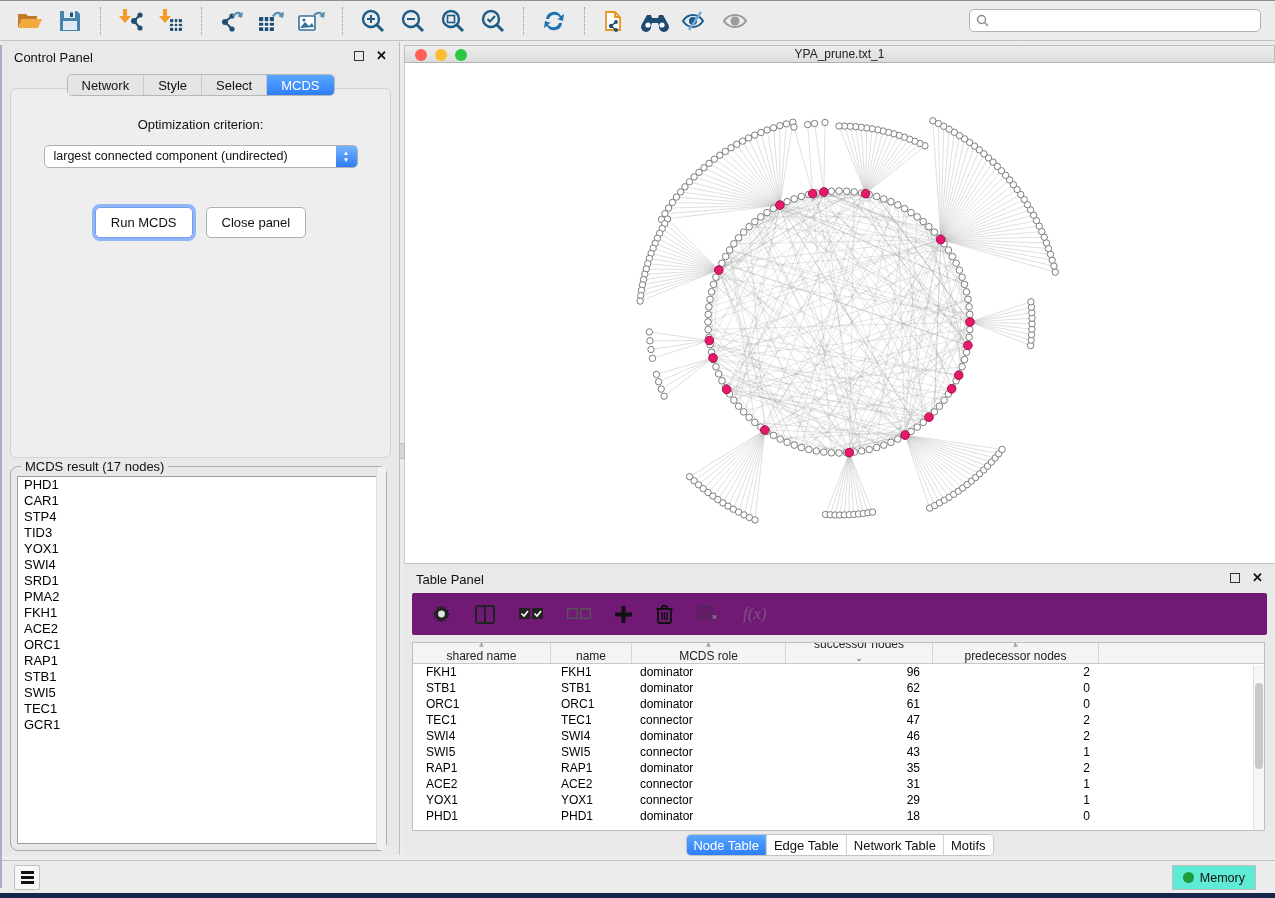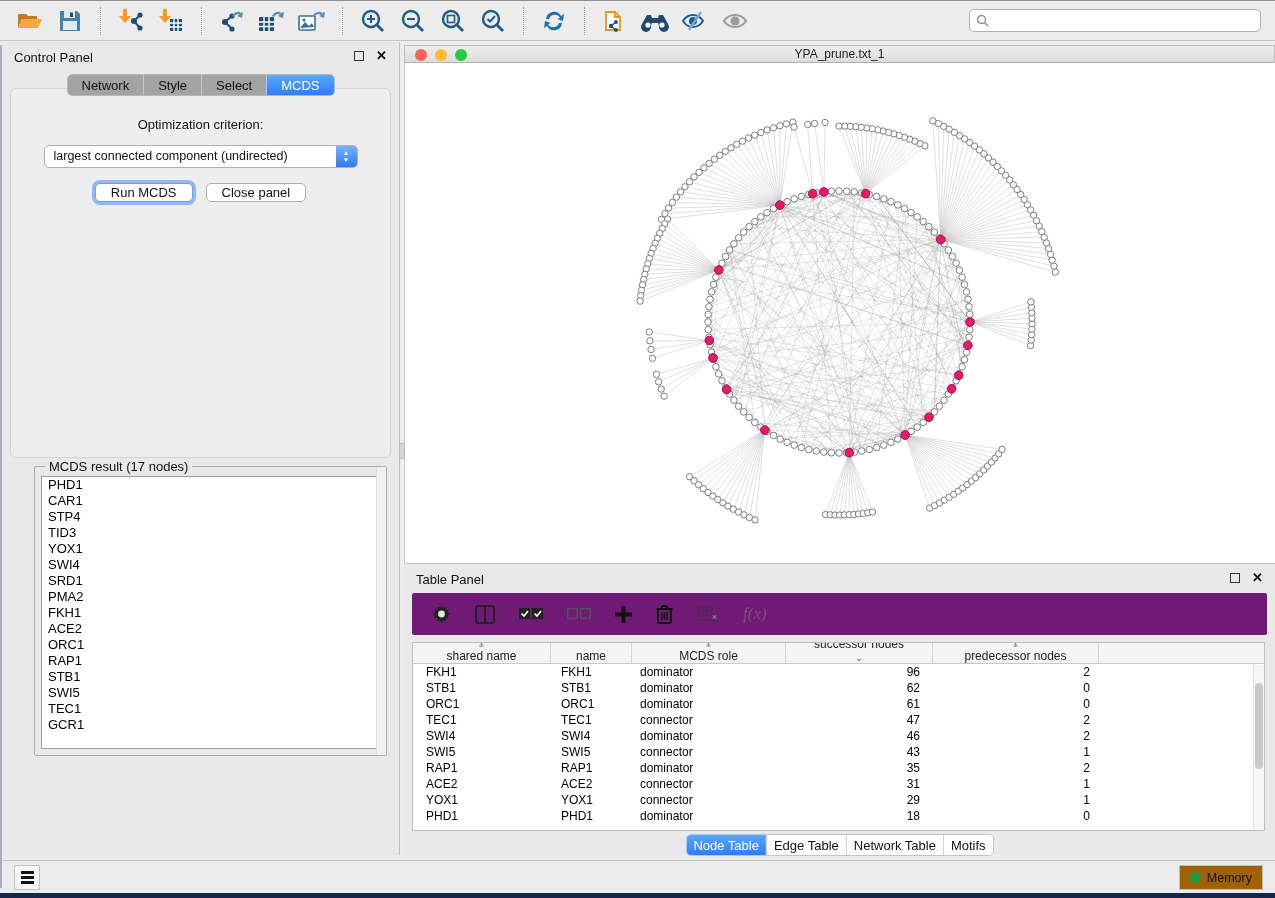"Network" .cp-tab { background: #a3a3a3 -> #e5e5e5 }
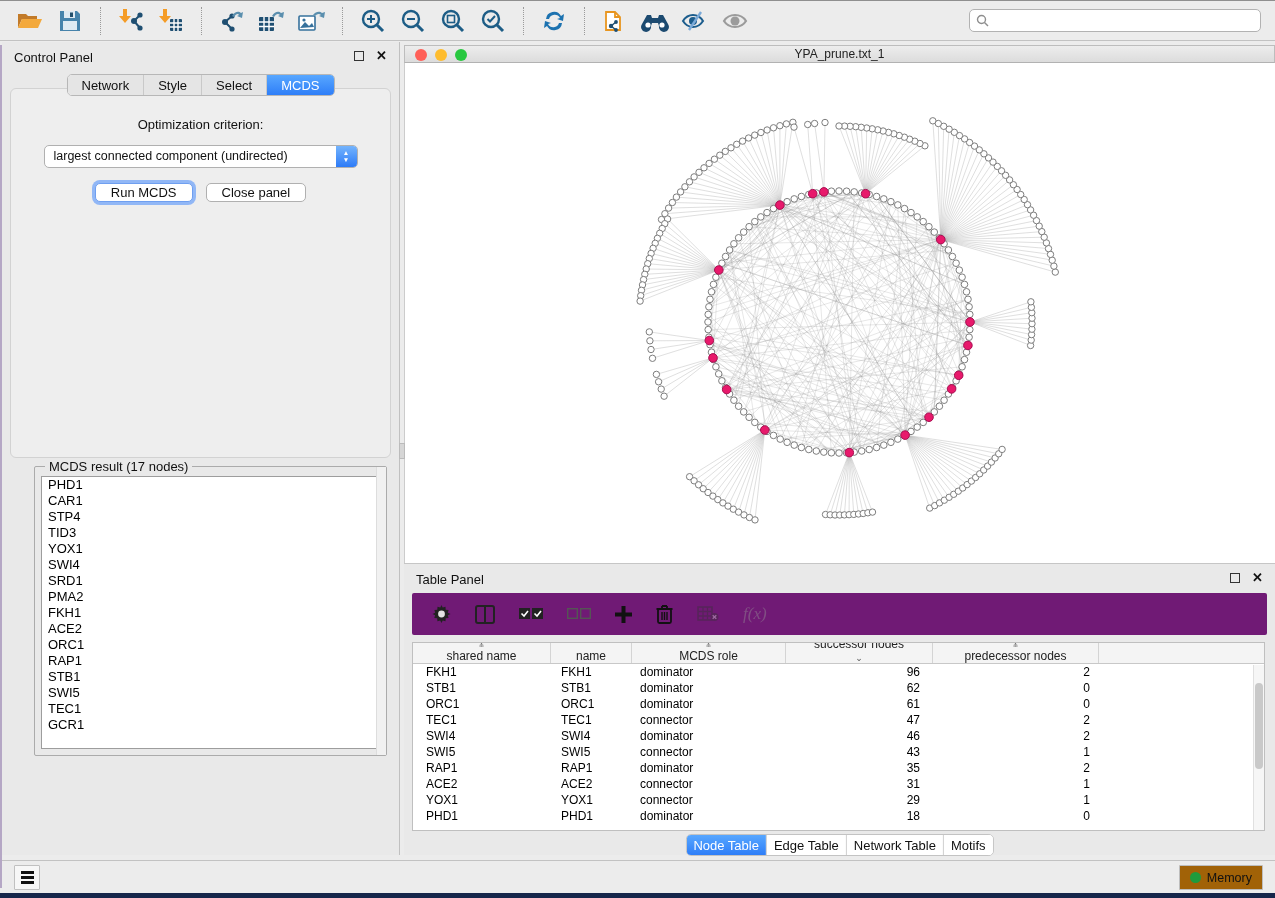"Run MCDS" .cp-btn { height: 19px -> 31px; margin-top: none -> 24px }
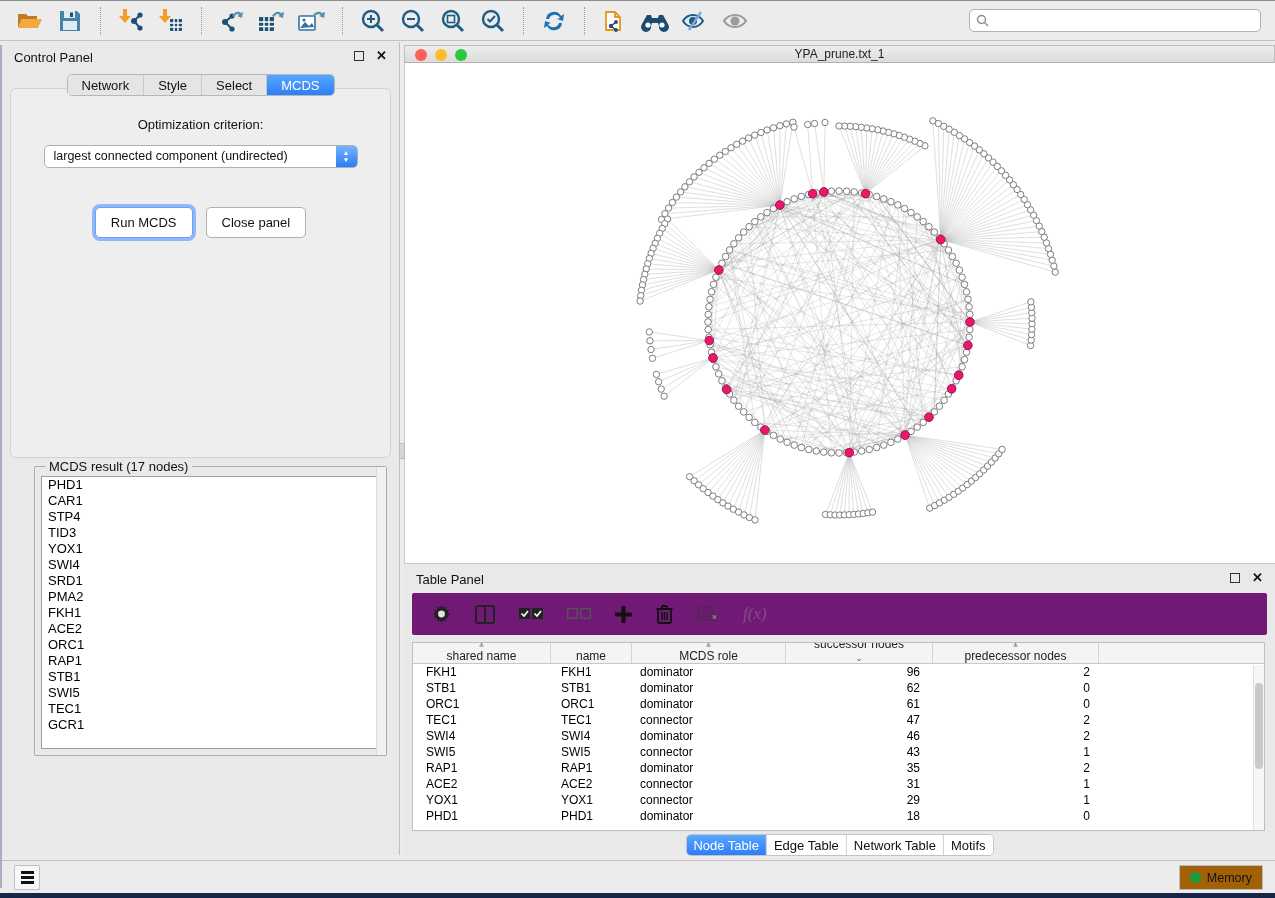"MCDS result (17 nodes)" #mcds-fieldset { border-radius: 2px -> 8px; height: 290px -> 385px; margin-left: 24px -> none }
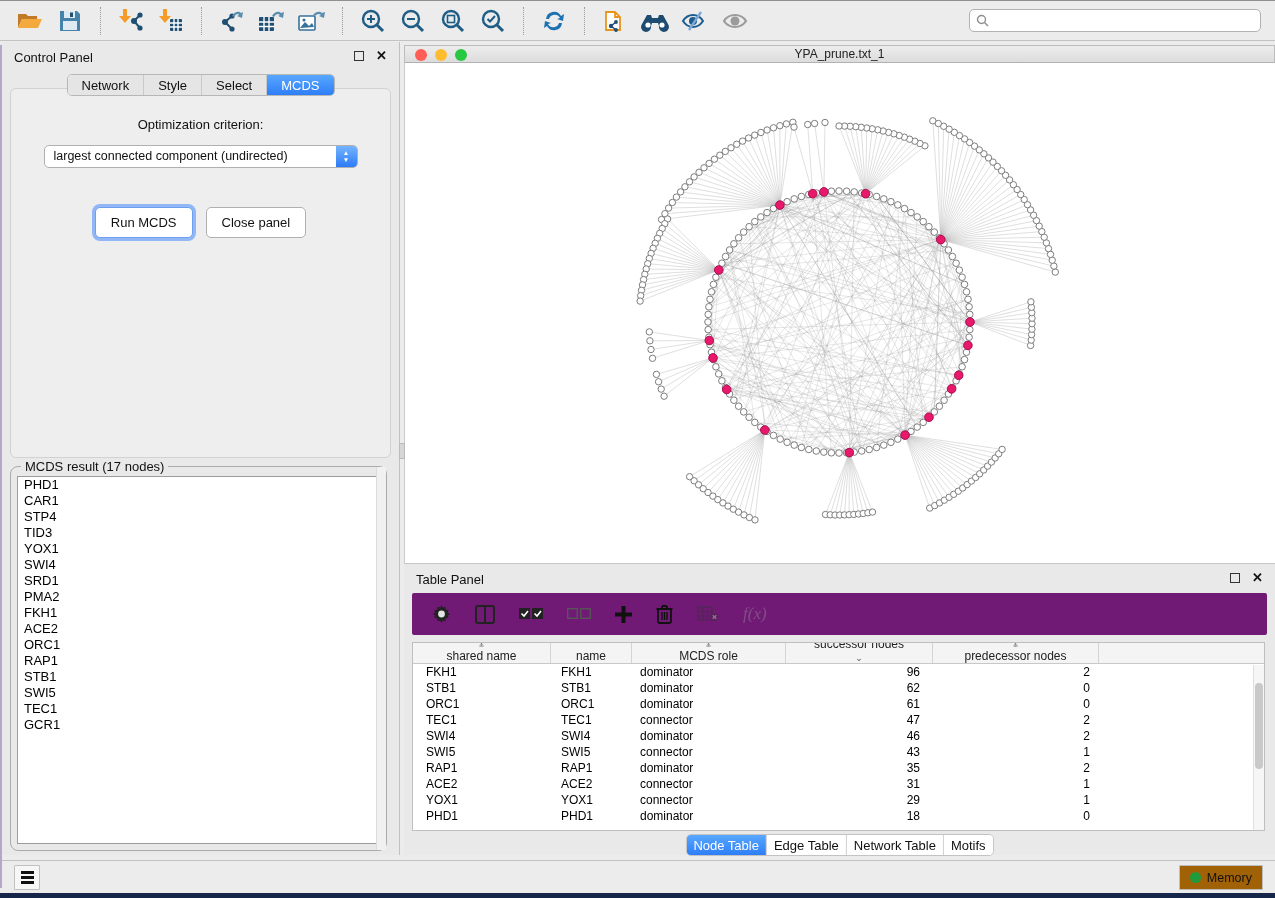"Memory" #memory-button { background: #a16207 -> #5eead4; right: 12px -> 19px }
